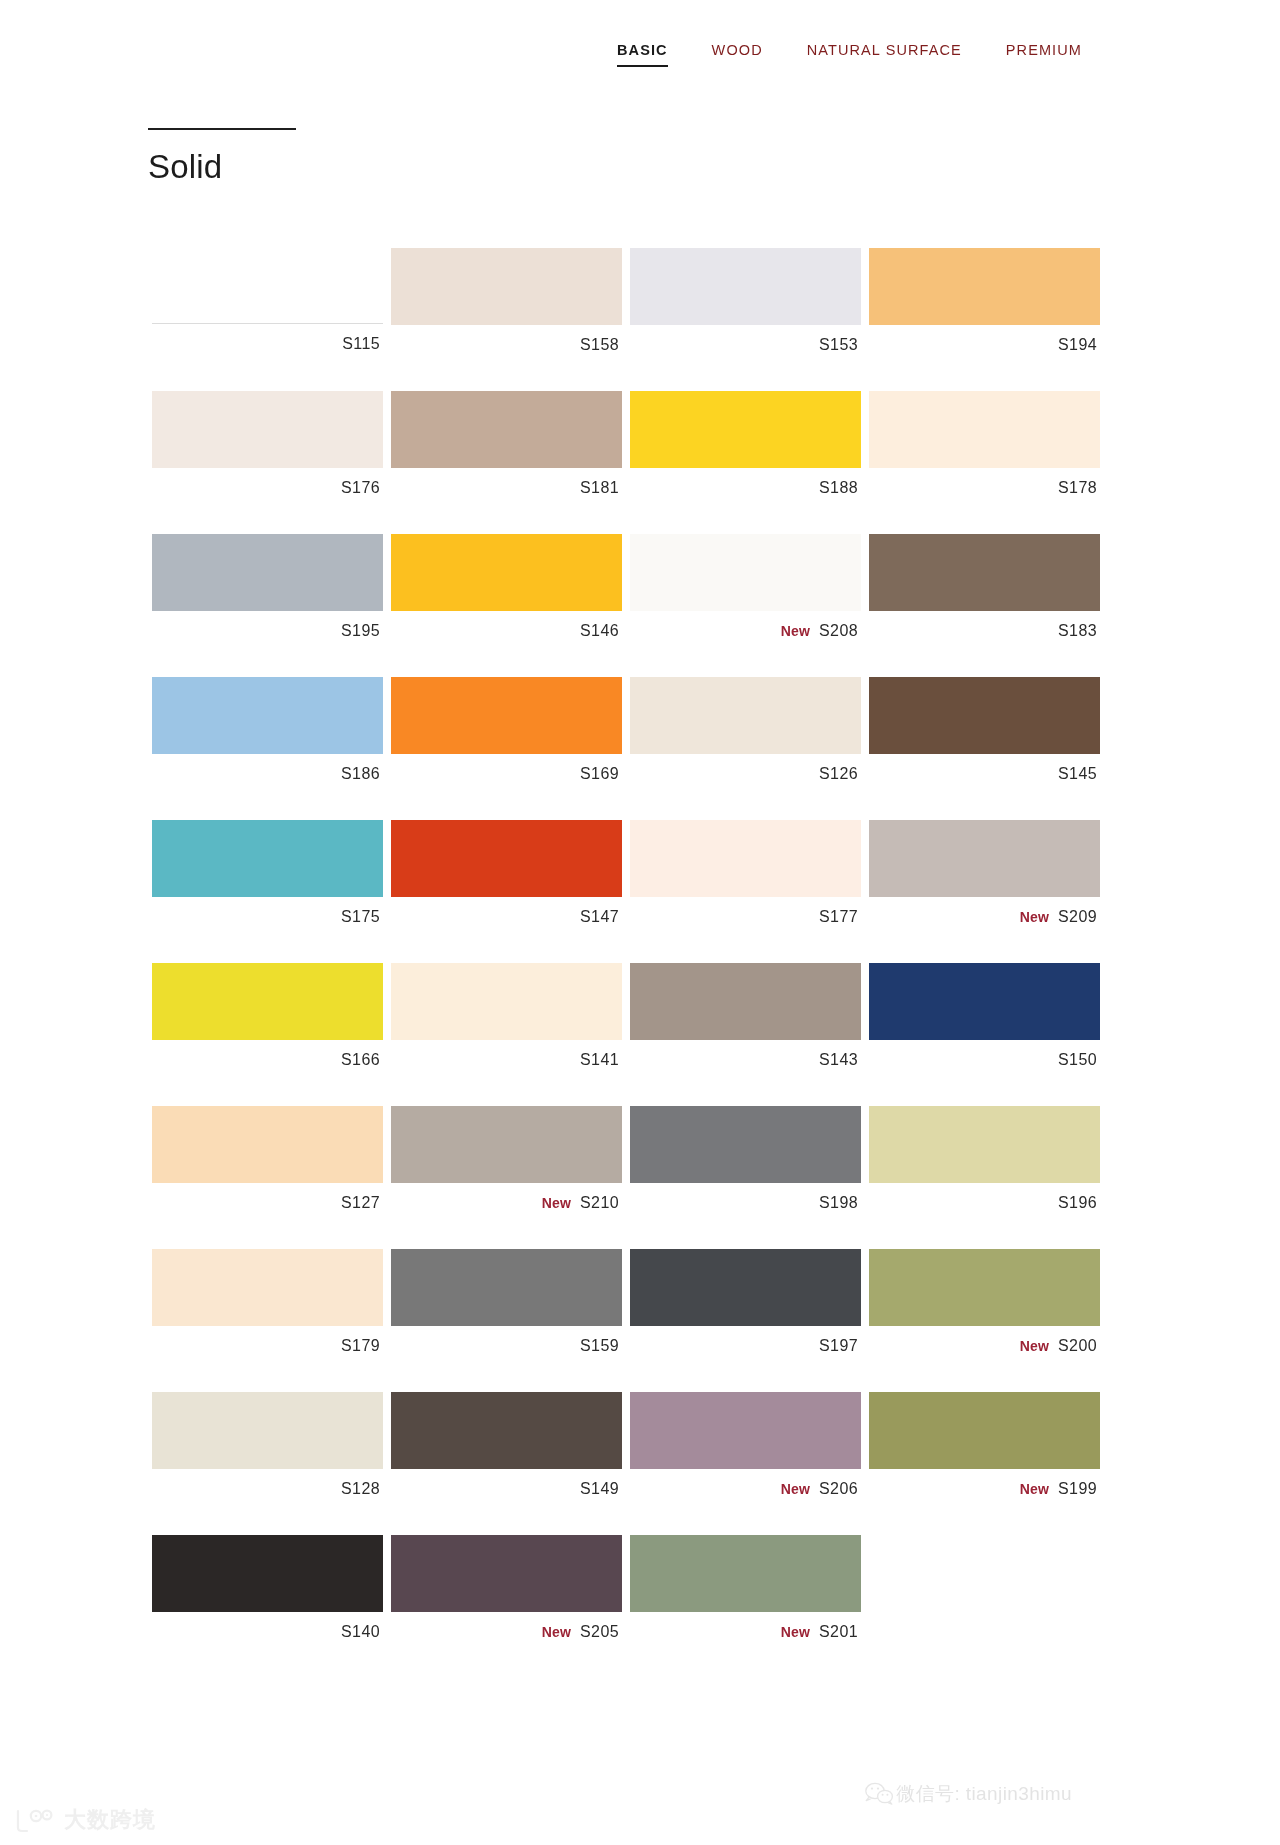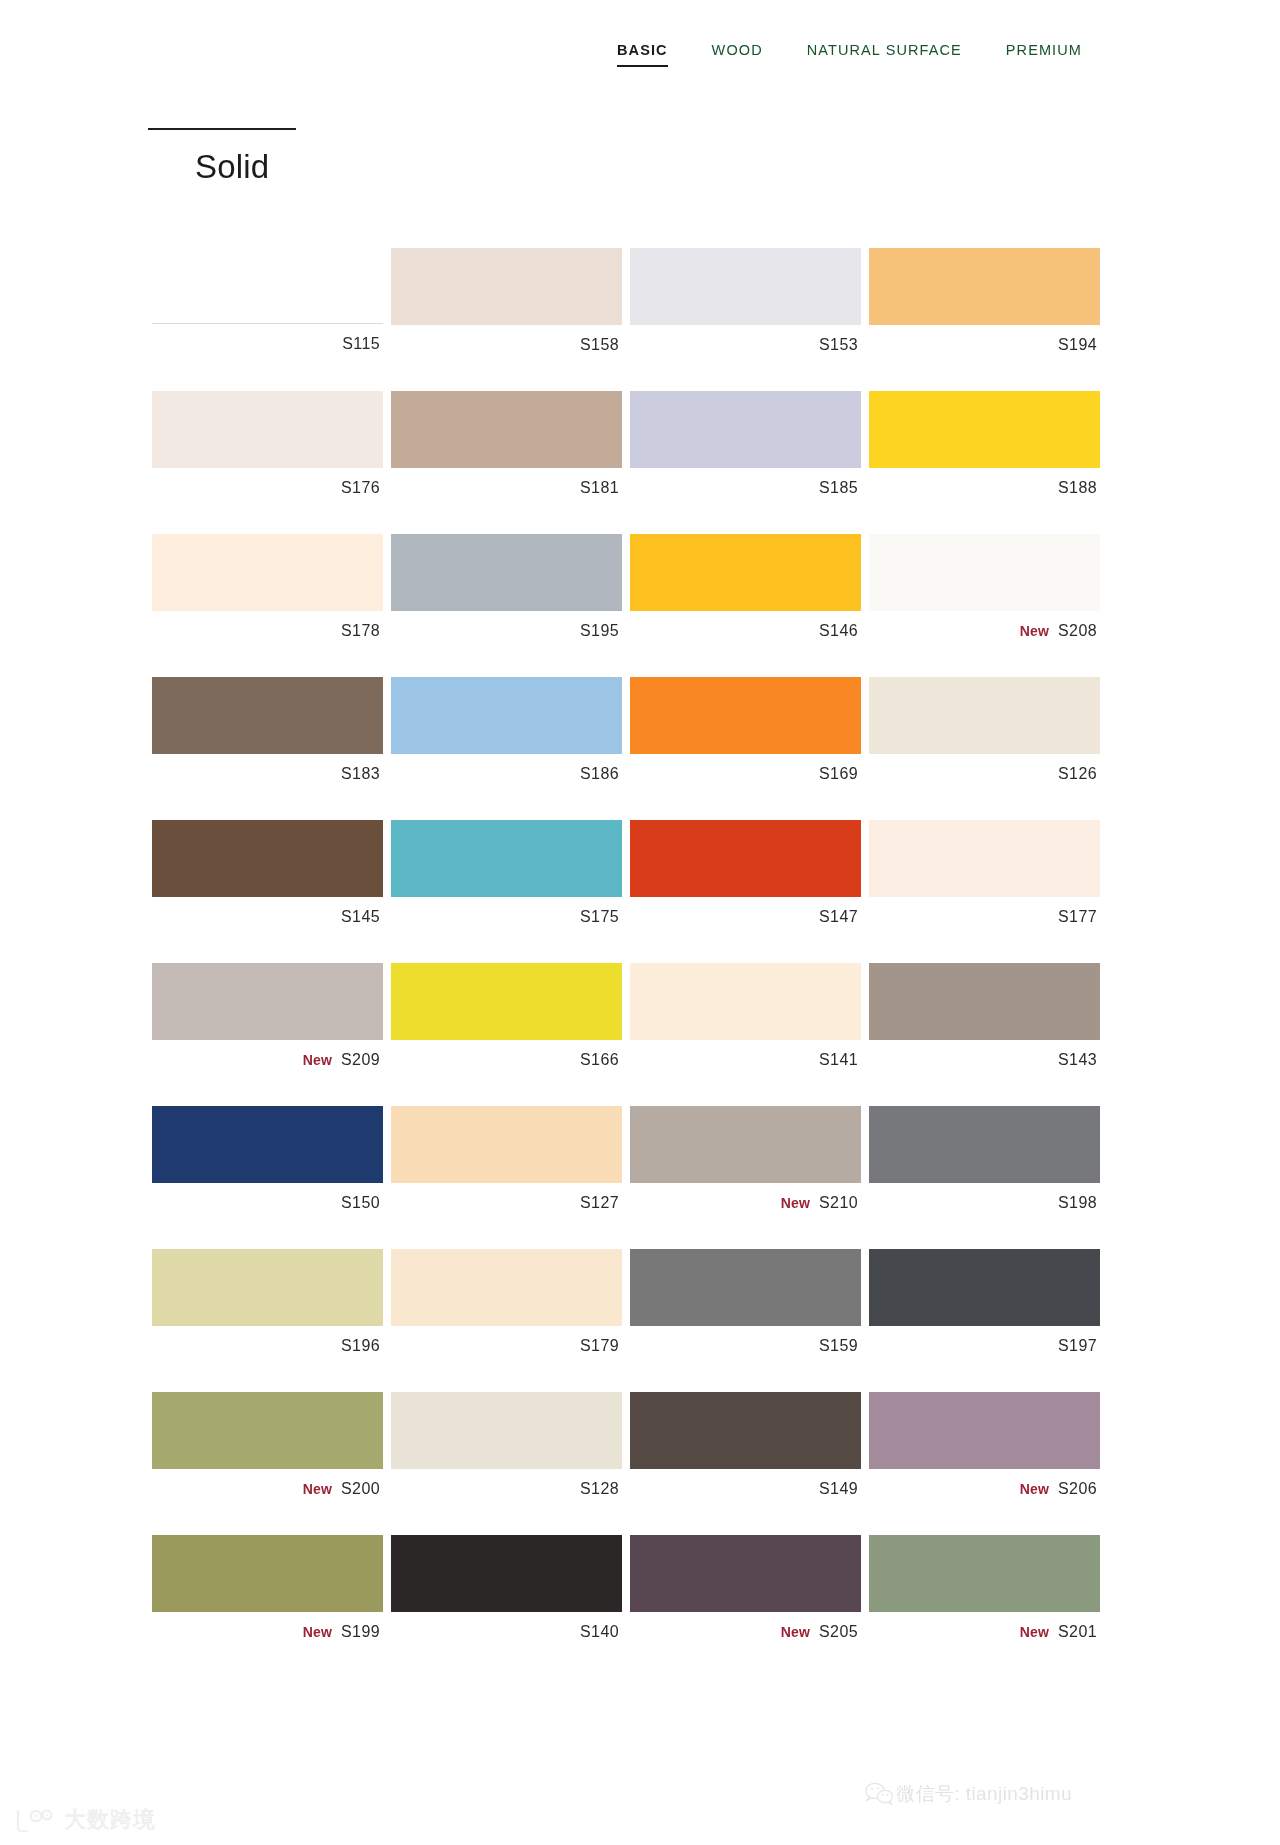"WOOD" .nav-item { color: #14532d -> #7f1d1d }
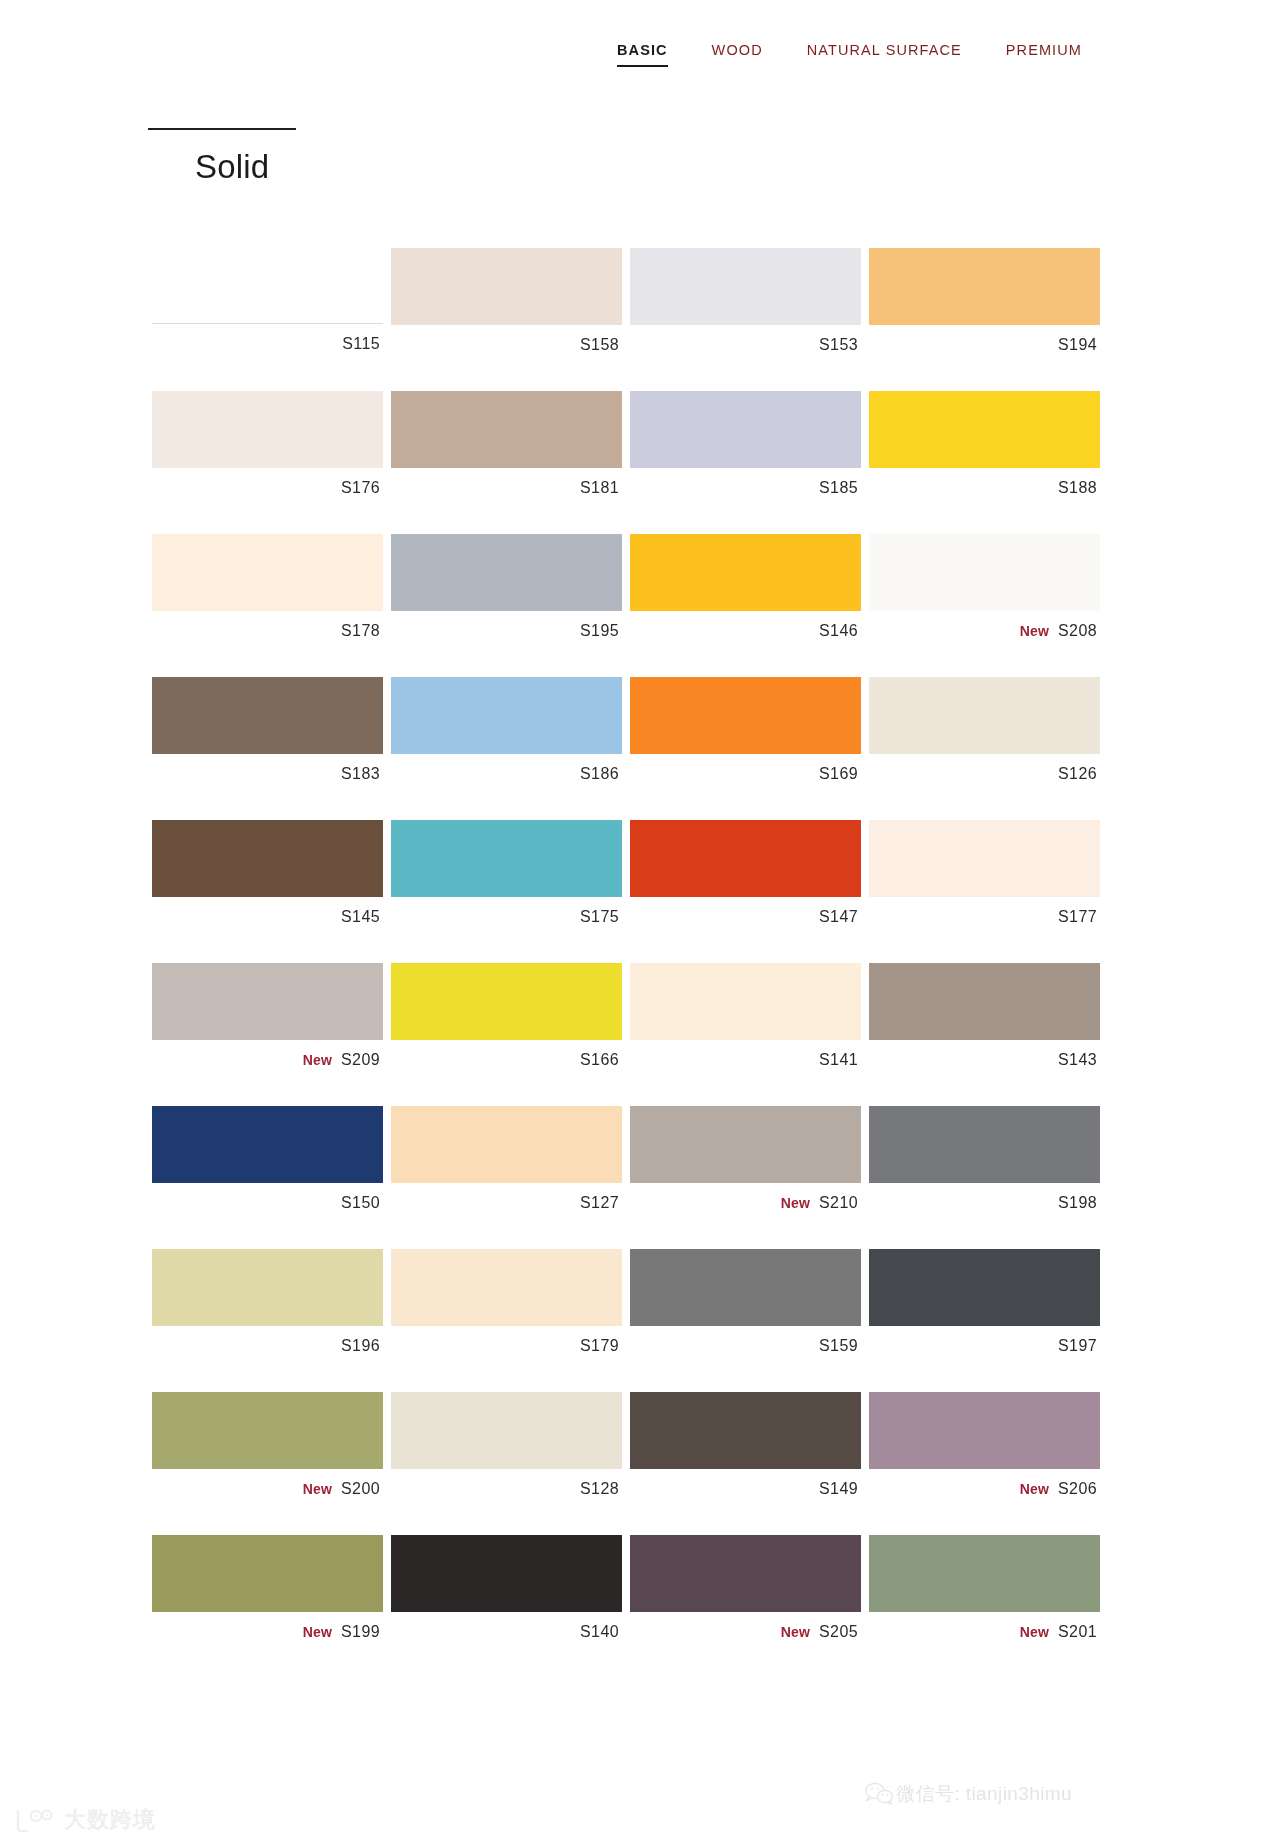"Solid" .page-title { margin-left: 47px -> none }
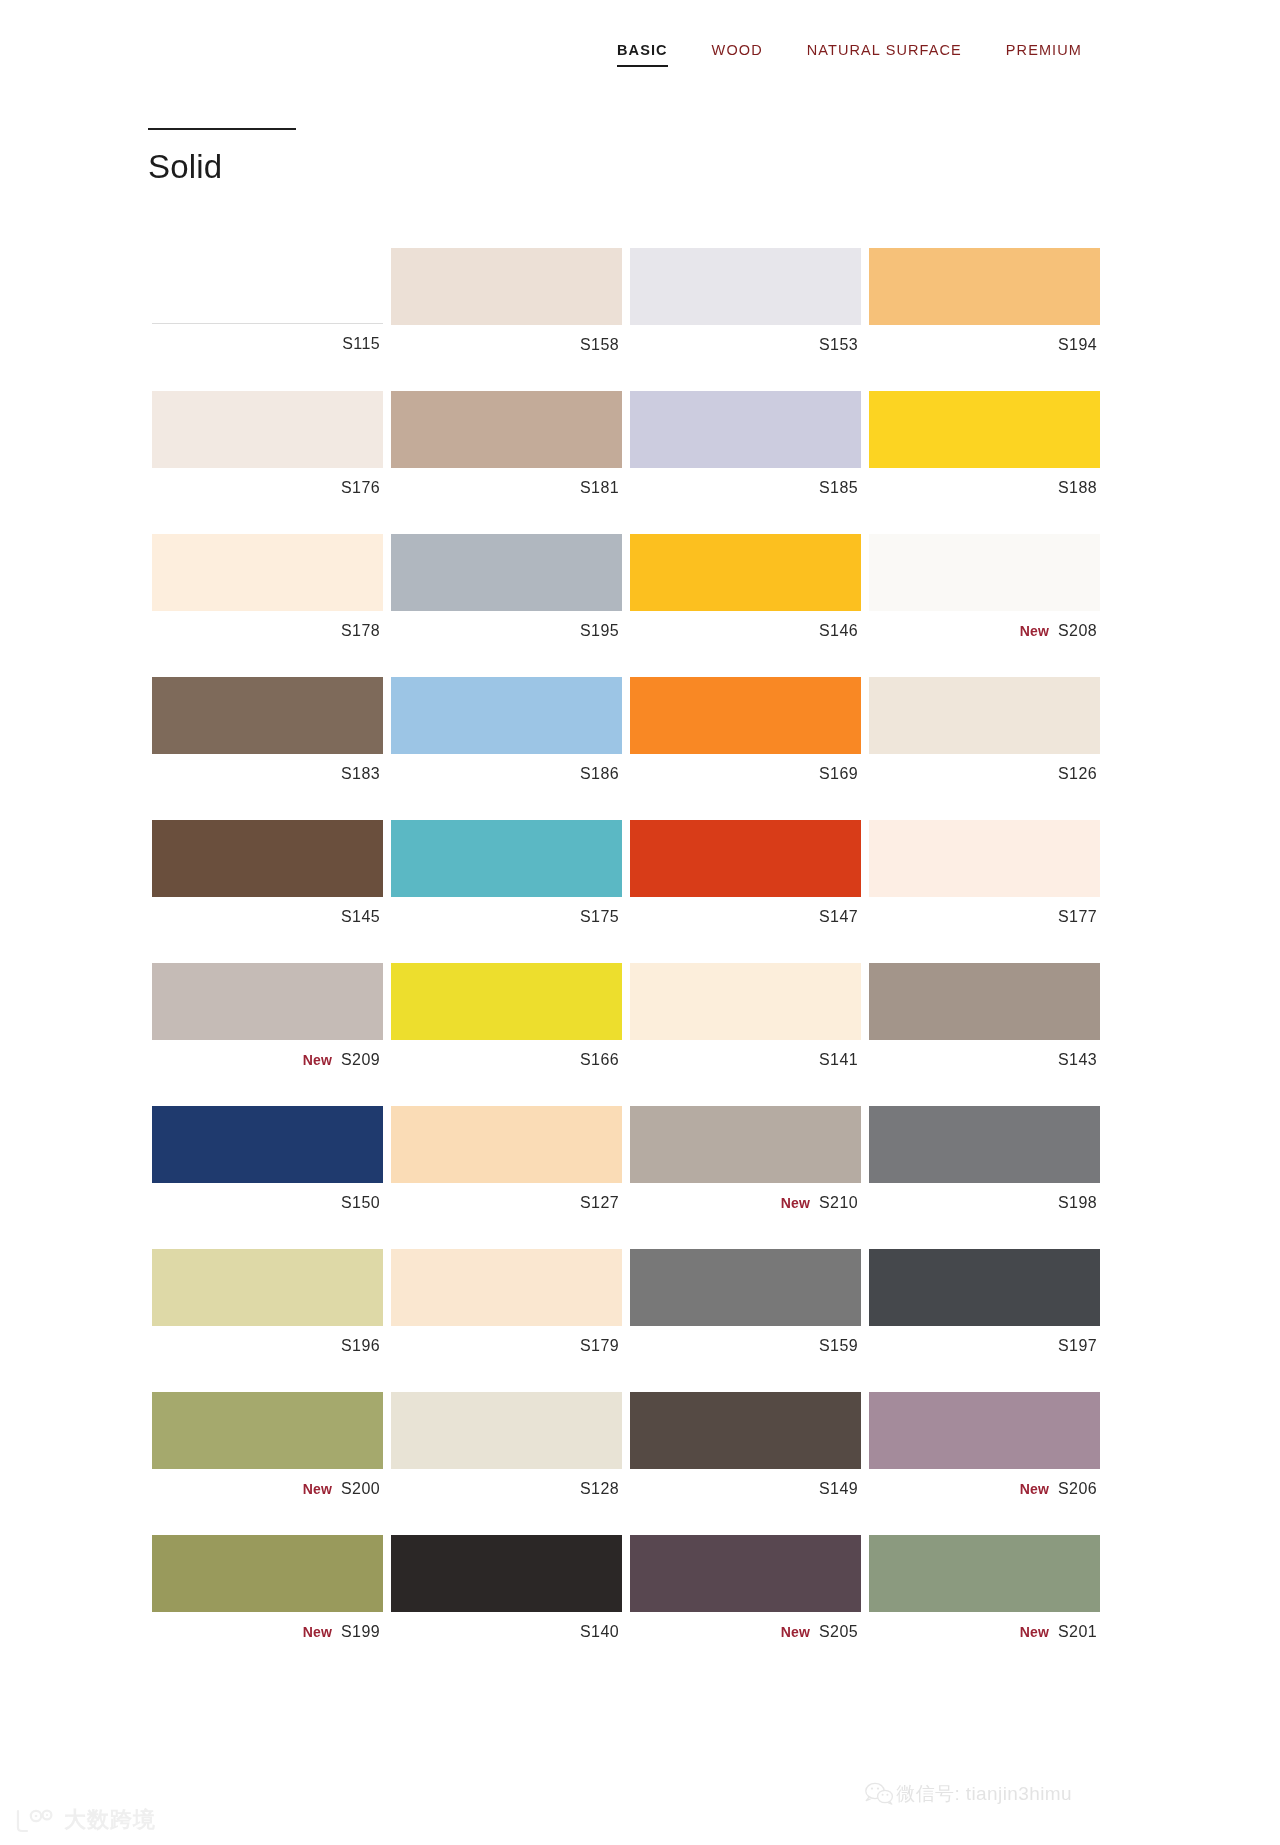"S185" div.cell { html: <div> <div></div> <div> <span>S185</span> </div> </div> -> none }
